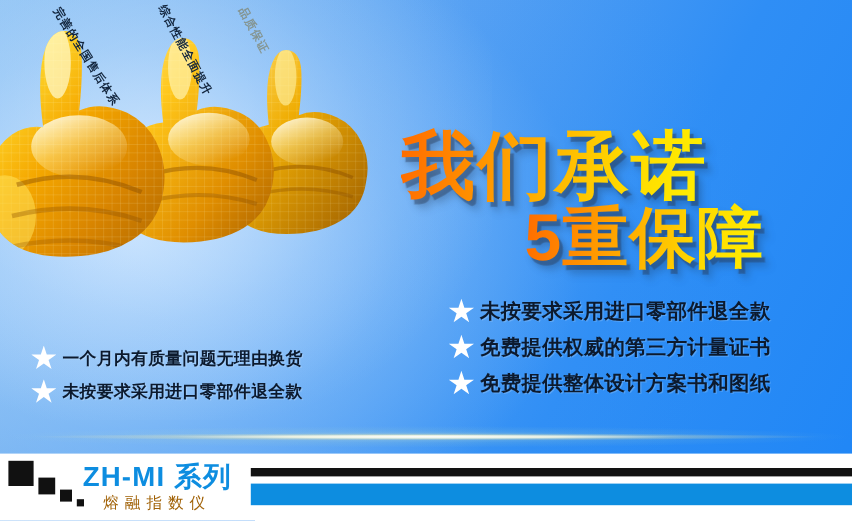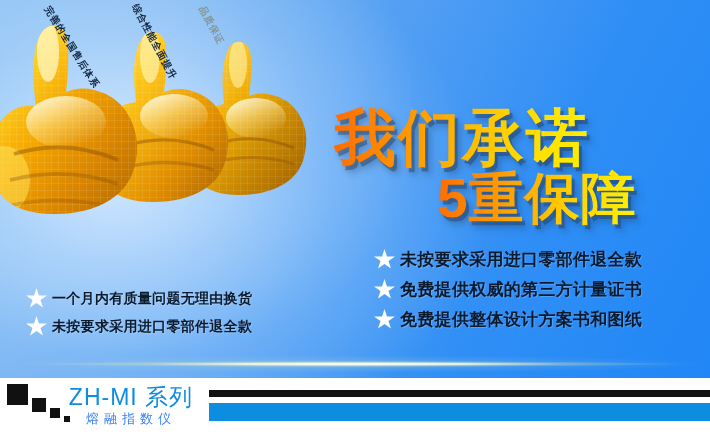"ZH-MI 系列" #brand { font-weight: normal -> bold }
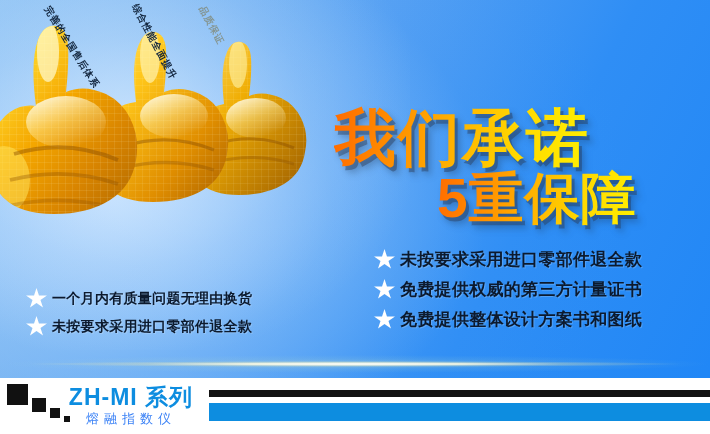"熔融指数仪" #subbrand { color: #3b82f6 -> #a16207 }
